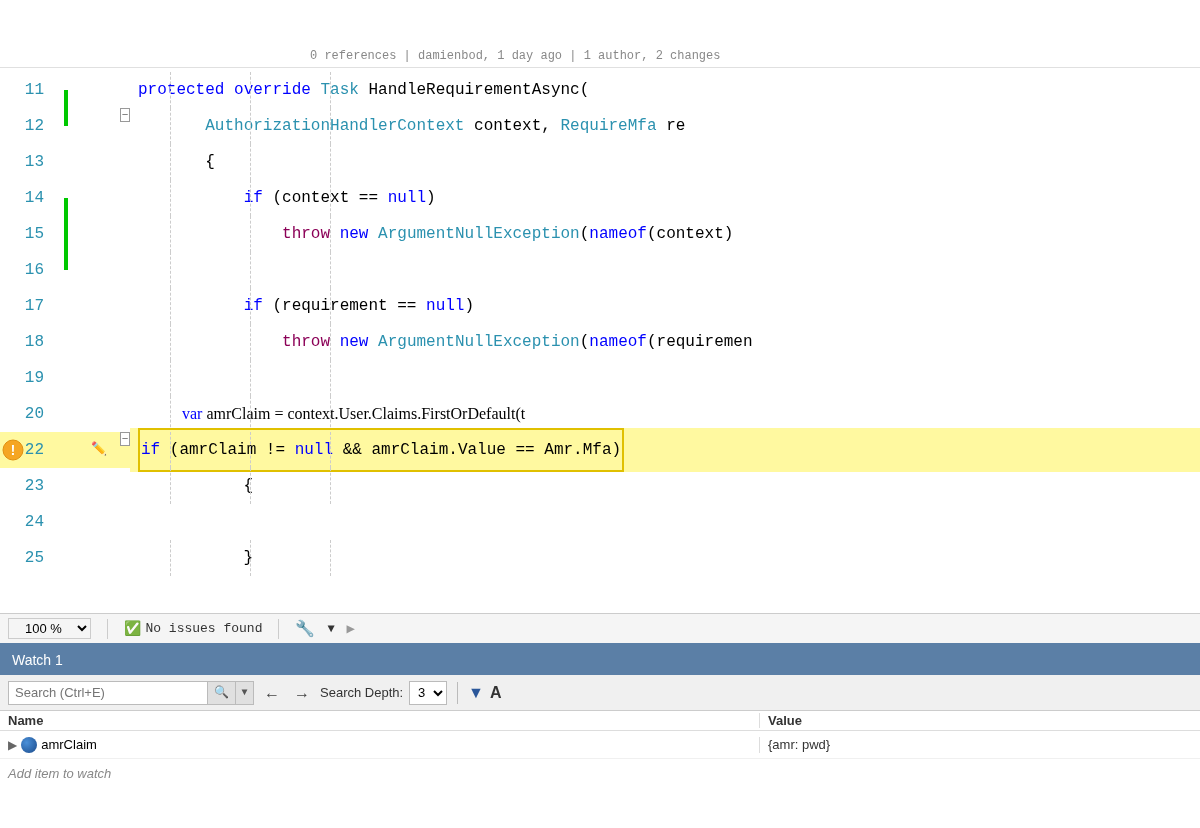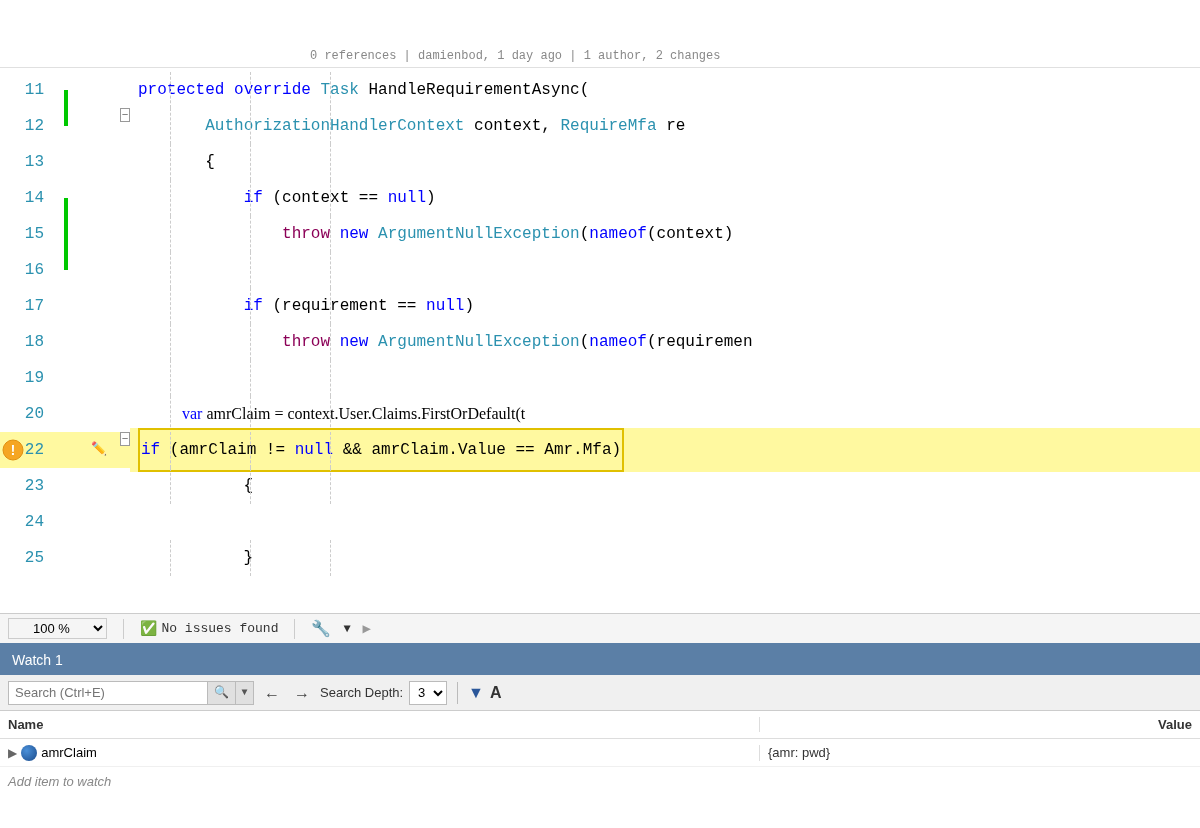"100 %" .zoom-select { padding: 1px 20px -> 1px 12px }
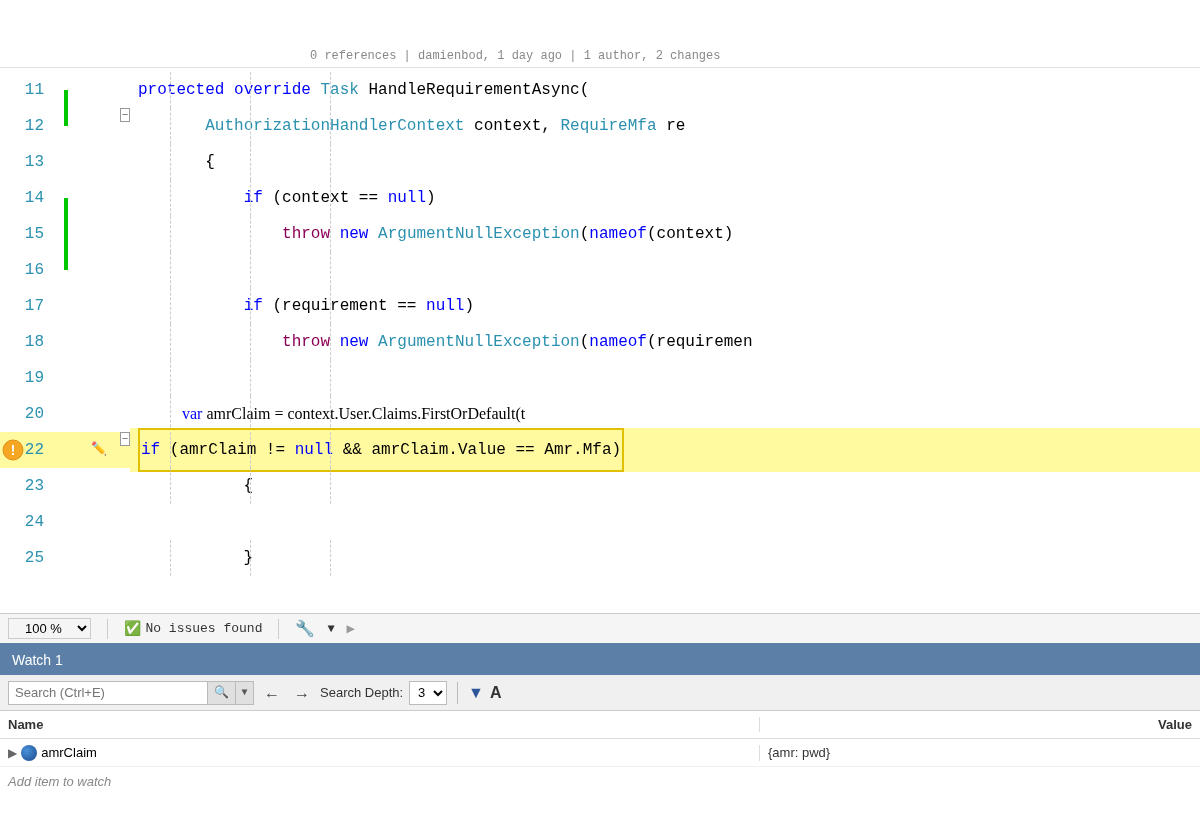"Name" .watch-table-header { height: 28px -> 20px }
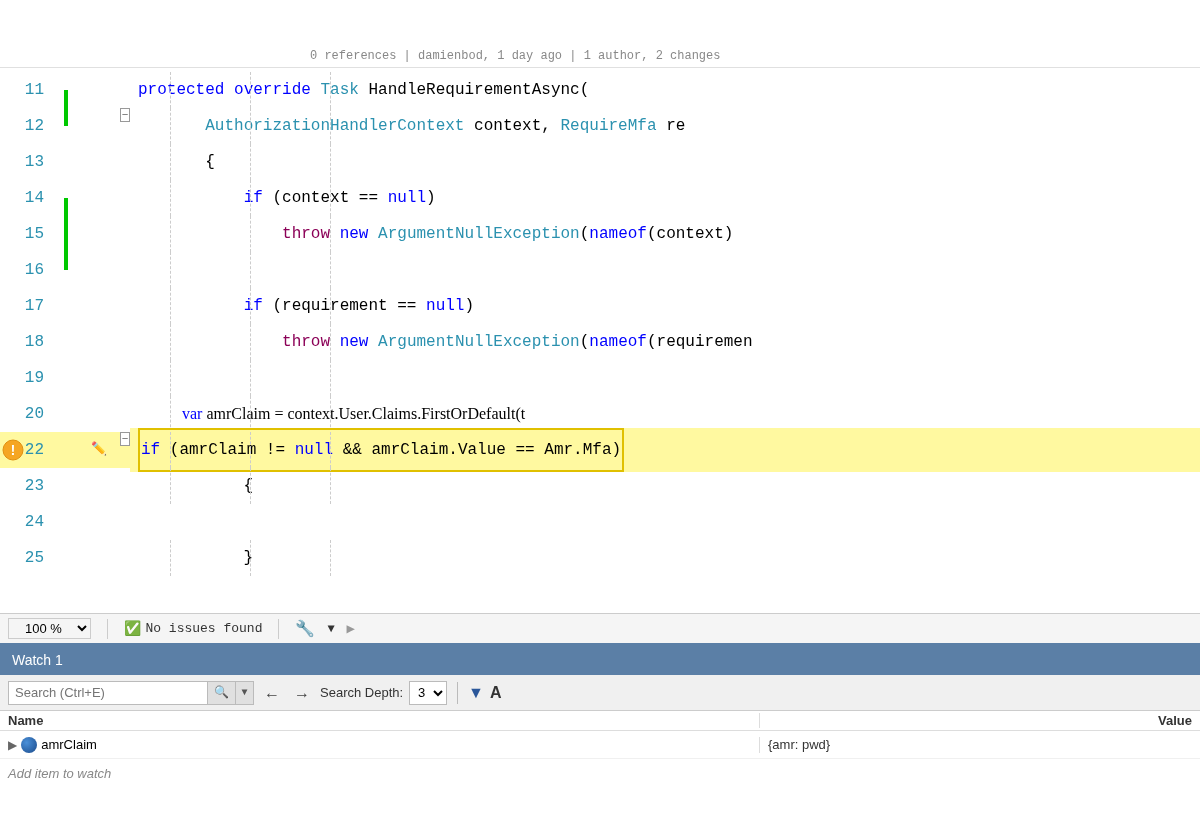"Value" .watch-col-value { text-align: right -> none }
